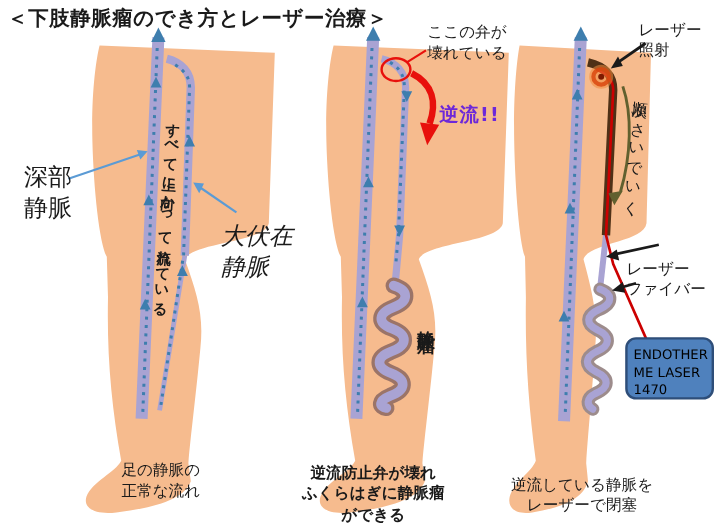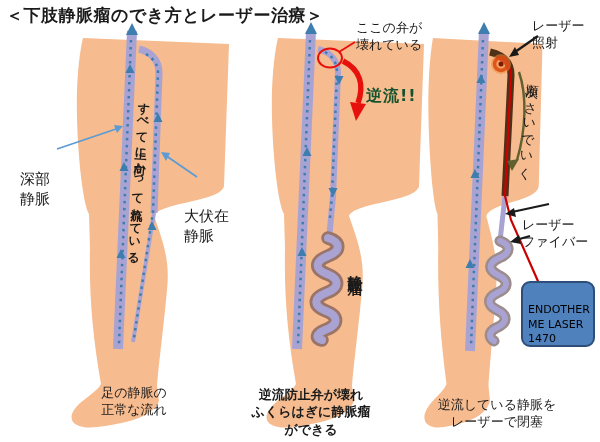"逆流!!" .reflux { color: #14532d -> #6d28d9 }
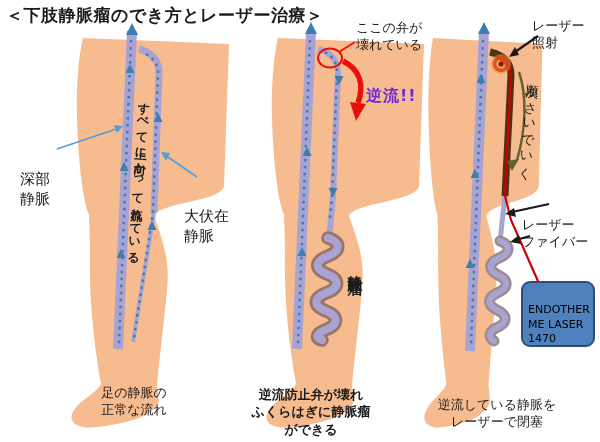"深部" .s14 { font-size: 15px -> 20px; margin-top: 36px -> none }
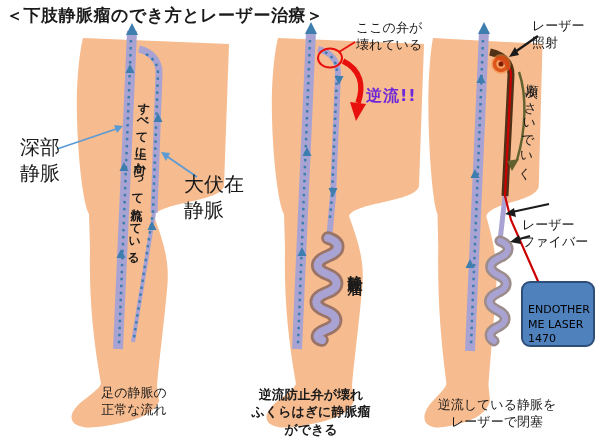"大伏在" div.lbl { font-style: none -> italic; top: 171px -> 183px }
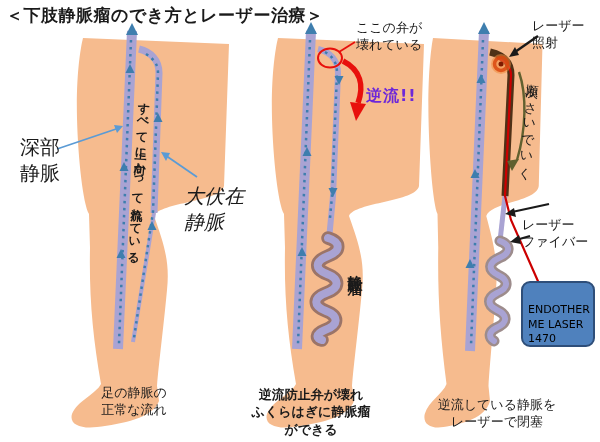"ENDOTHER" .device { height: 66px -> 52px; padding: 20px 5px -> 6px 5px }
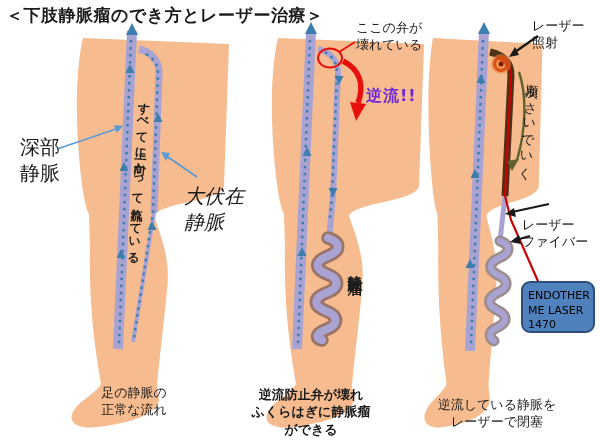"逆流している静脈を" div.lbl { margin-left: 12px -> none }
